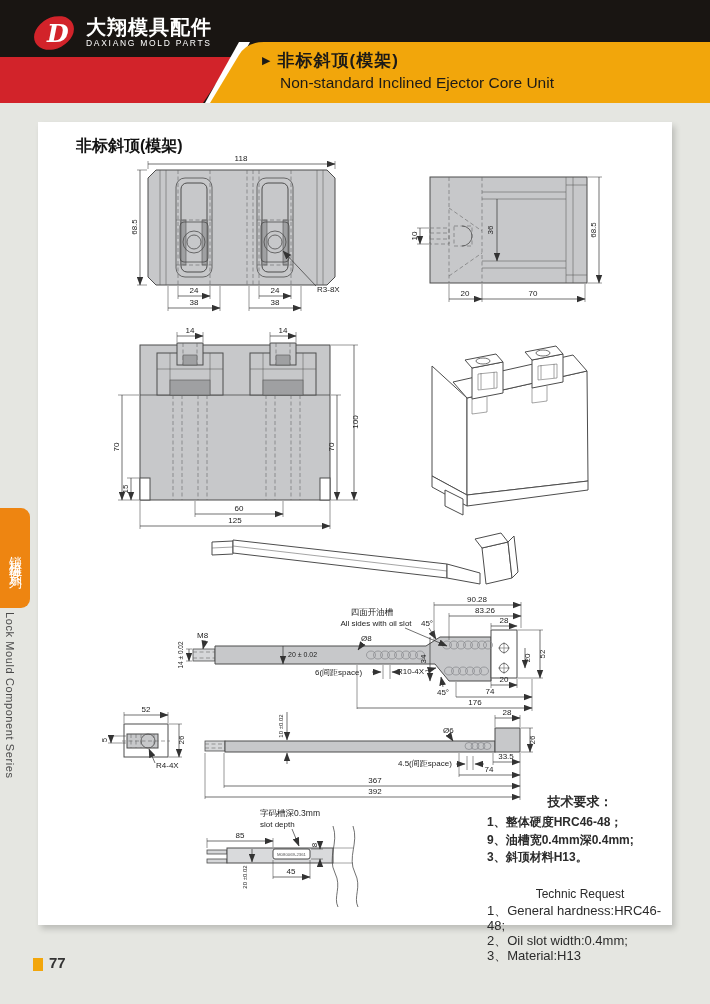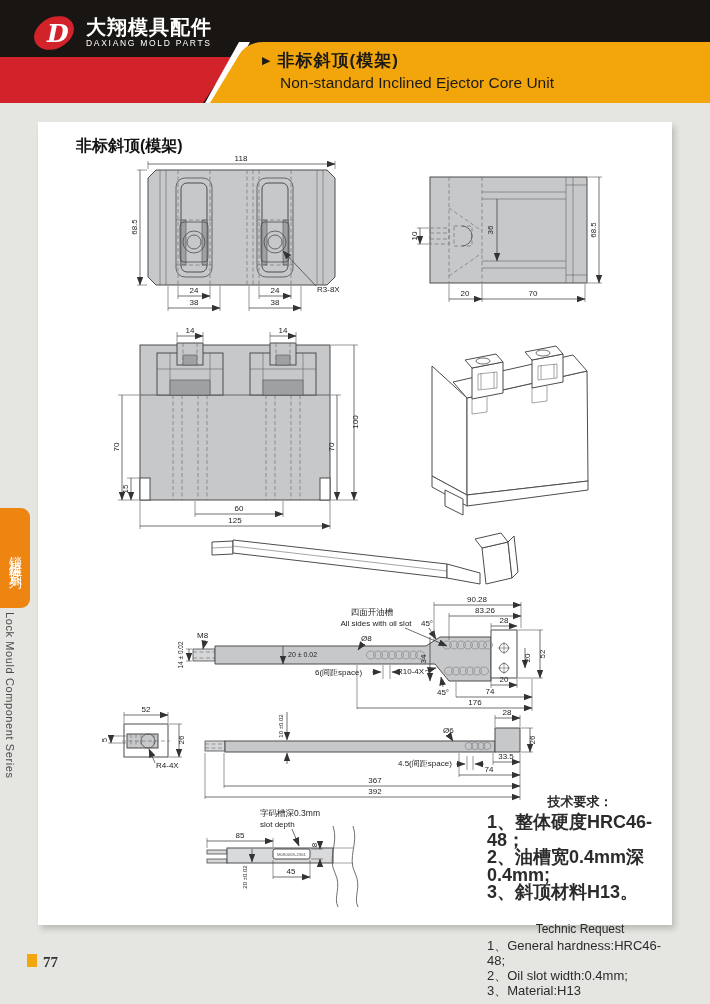"1、整体硬度HRC46-48；" .tech .t-cn { font-size: 18px -> 12px }
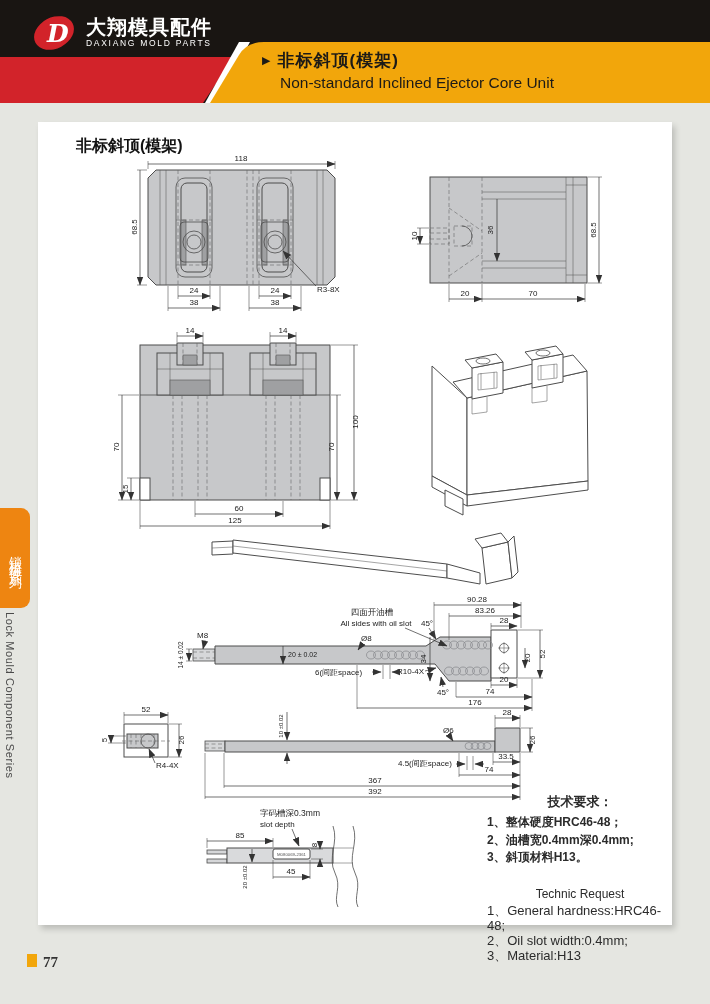"2、油槽宽0.4mm深0.4mm;" div.t-cn { text: 2 -> 9 }
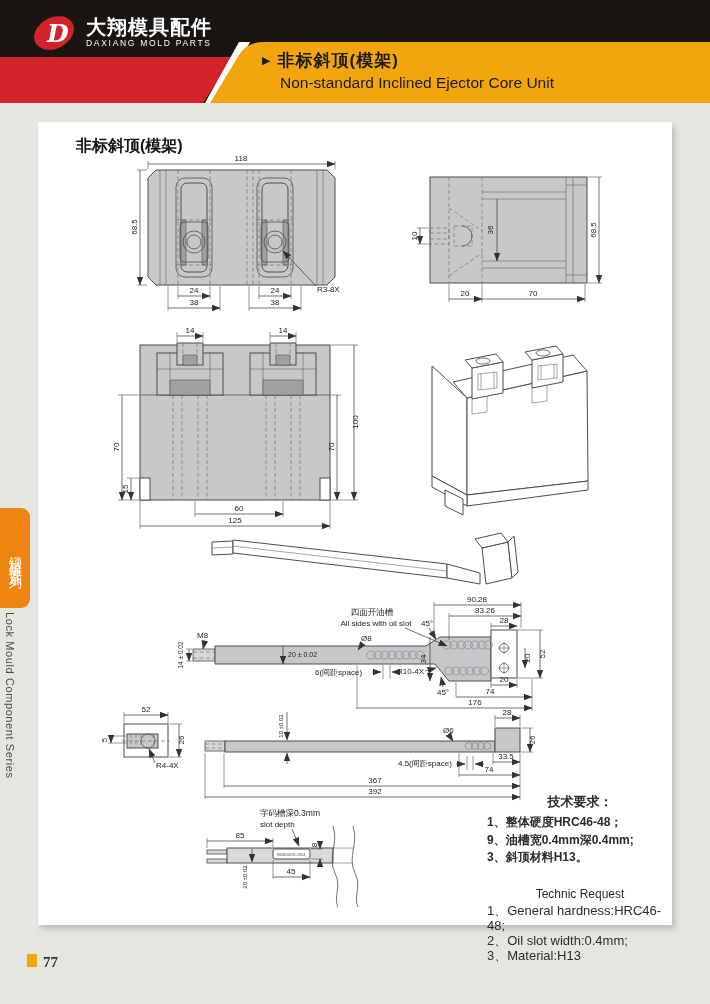"77" .footer { align-items: flex-start -> flex-end; font-family: Liberation Serif, serif -> none; left: 27px -> 33px }
